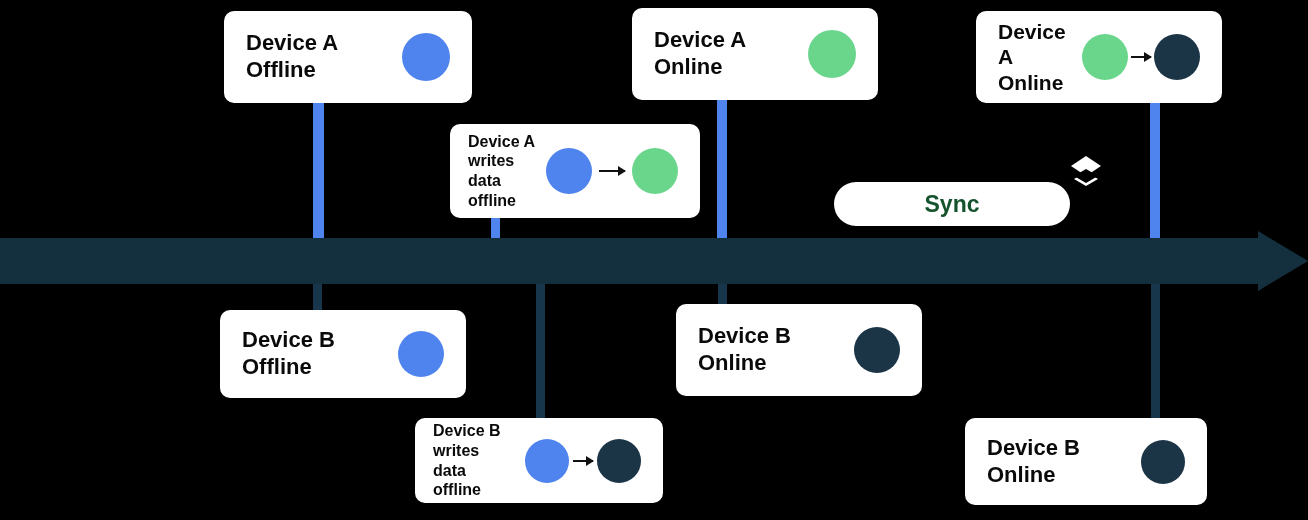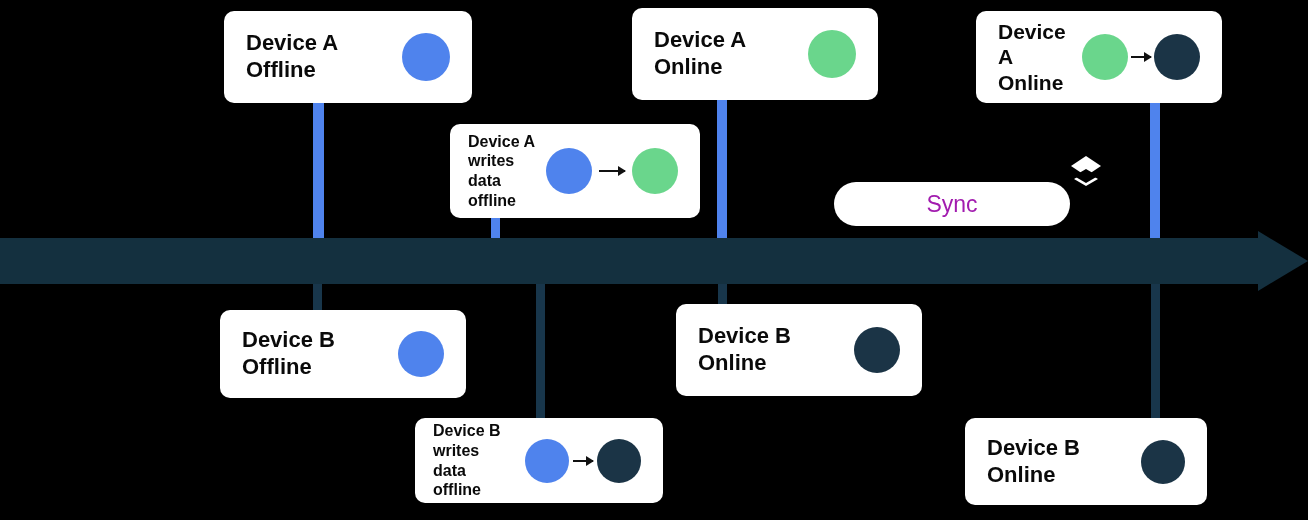"Sync" .pill .t { color: #a21caf -> #14532d; font-weight: 400 -> 700 }
